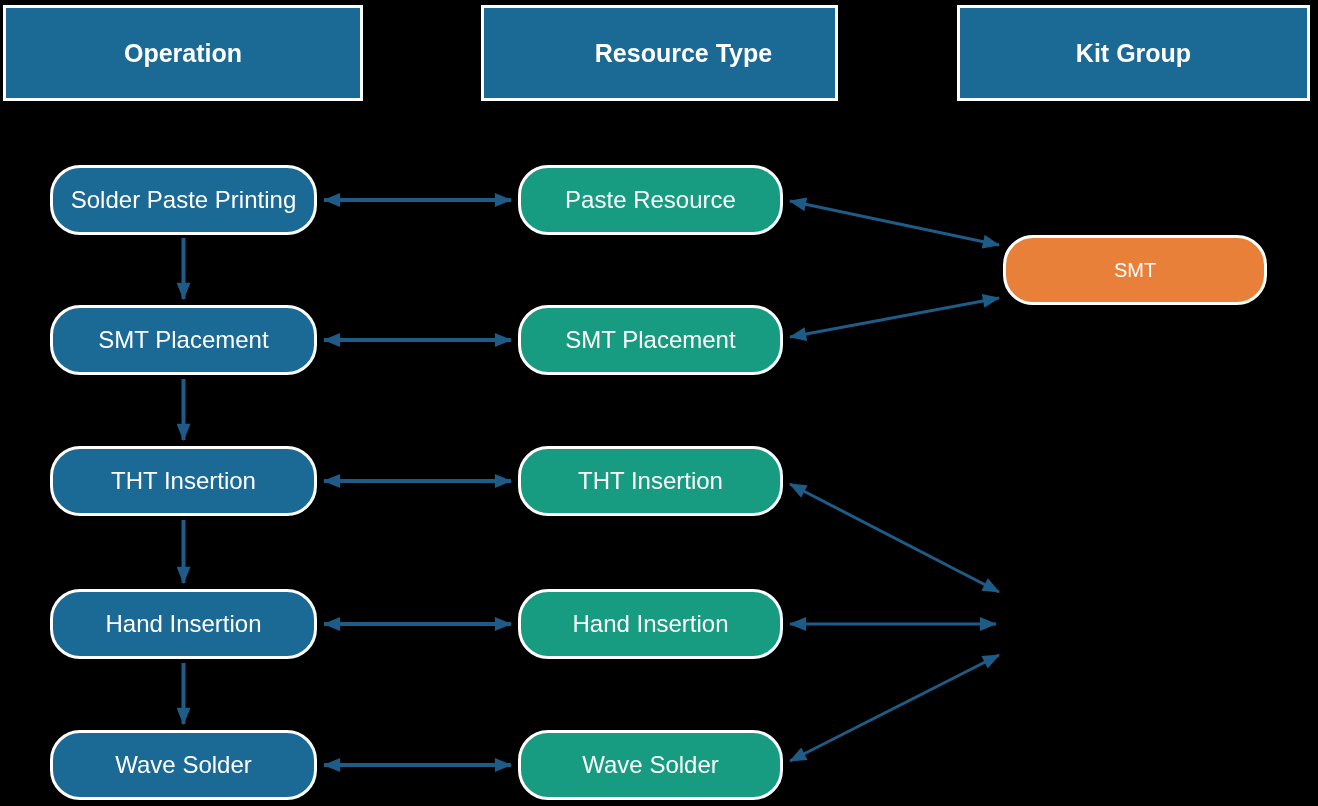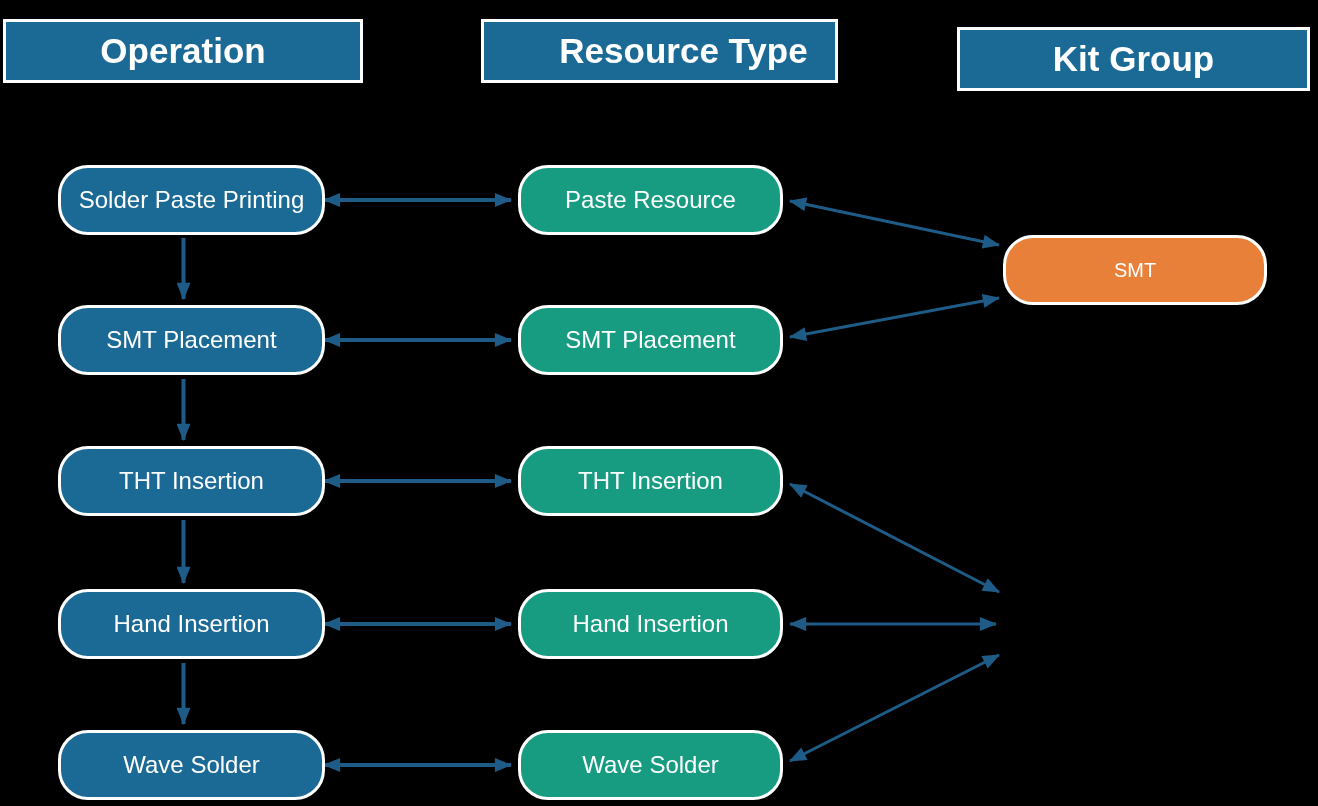"Operation" .header { font-size: 35px -> 25px; height: 64px -> 96px; top: 19px -> 5px }
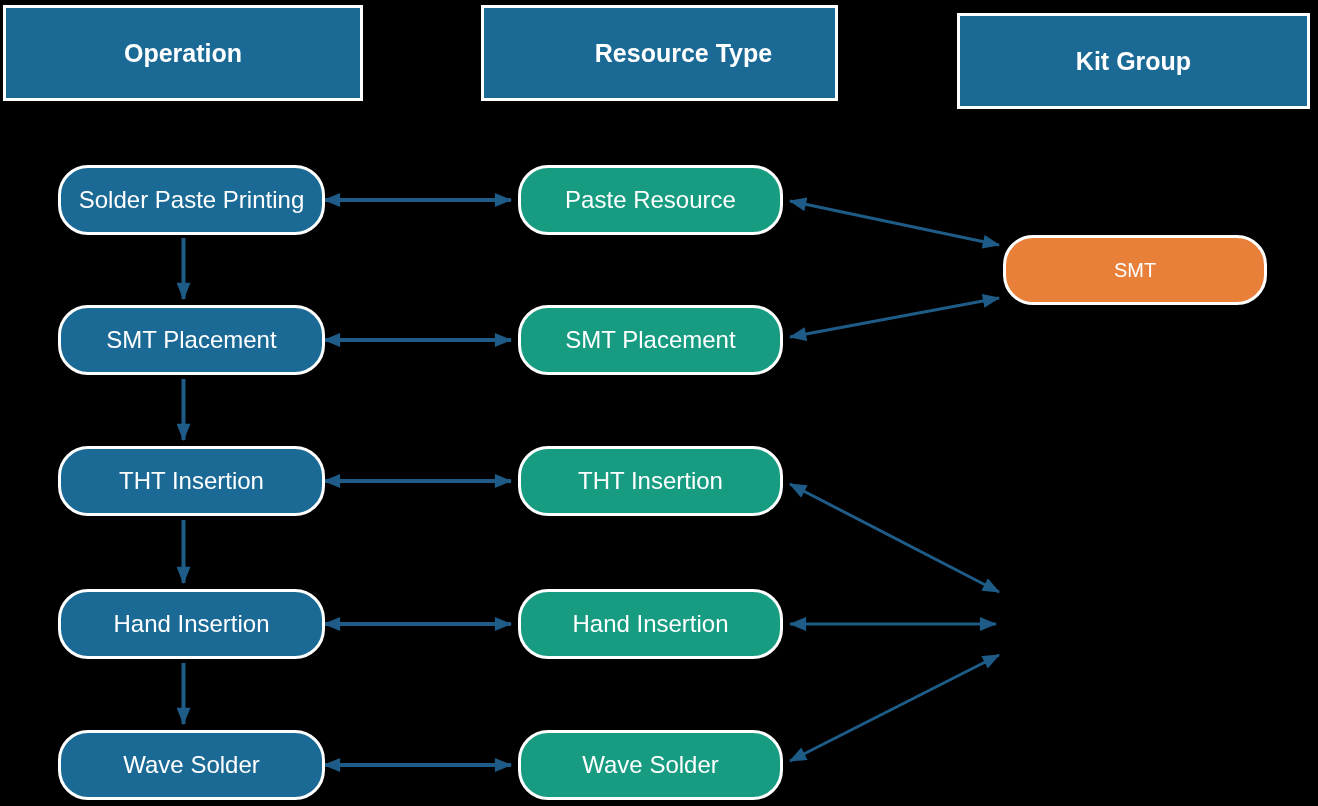"Kit Group" div.node { margin-top: 8px -> none }
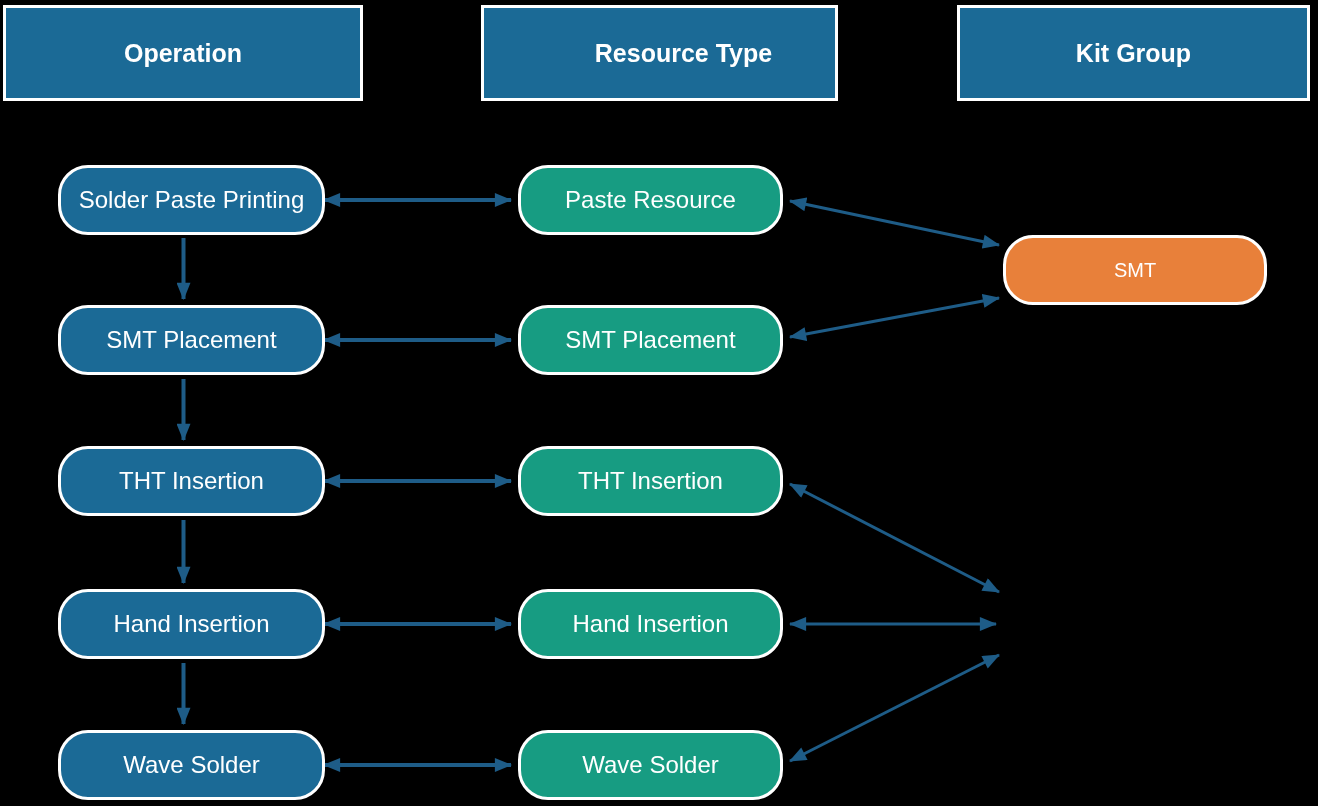"Solder Paste Printing" .pill.op { left: 58px -> 50px }
